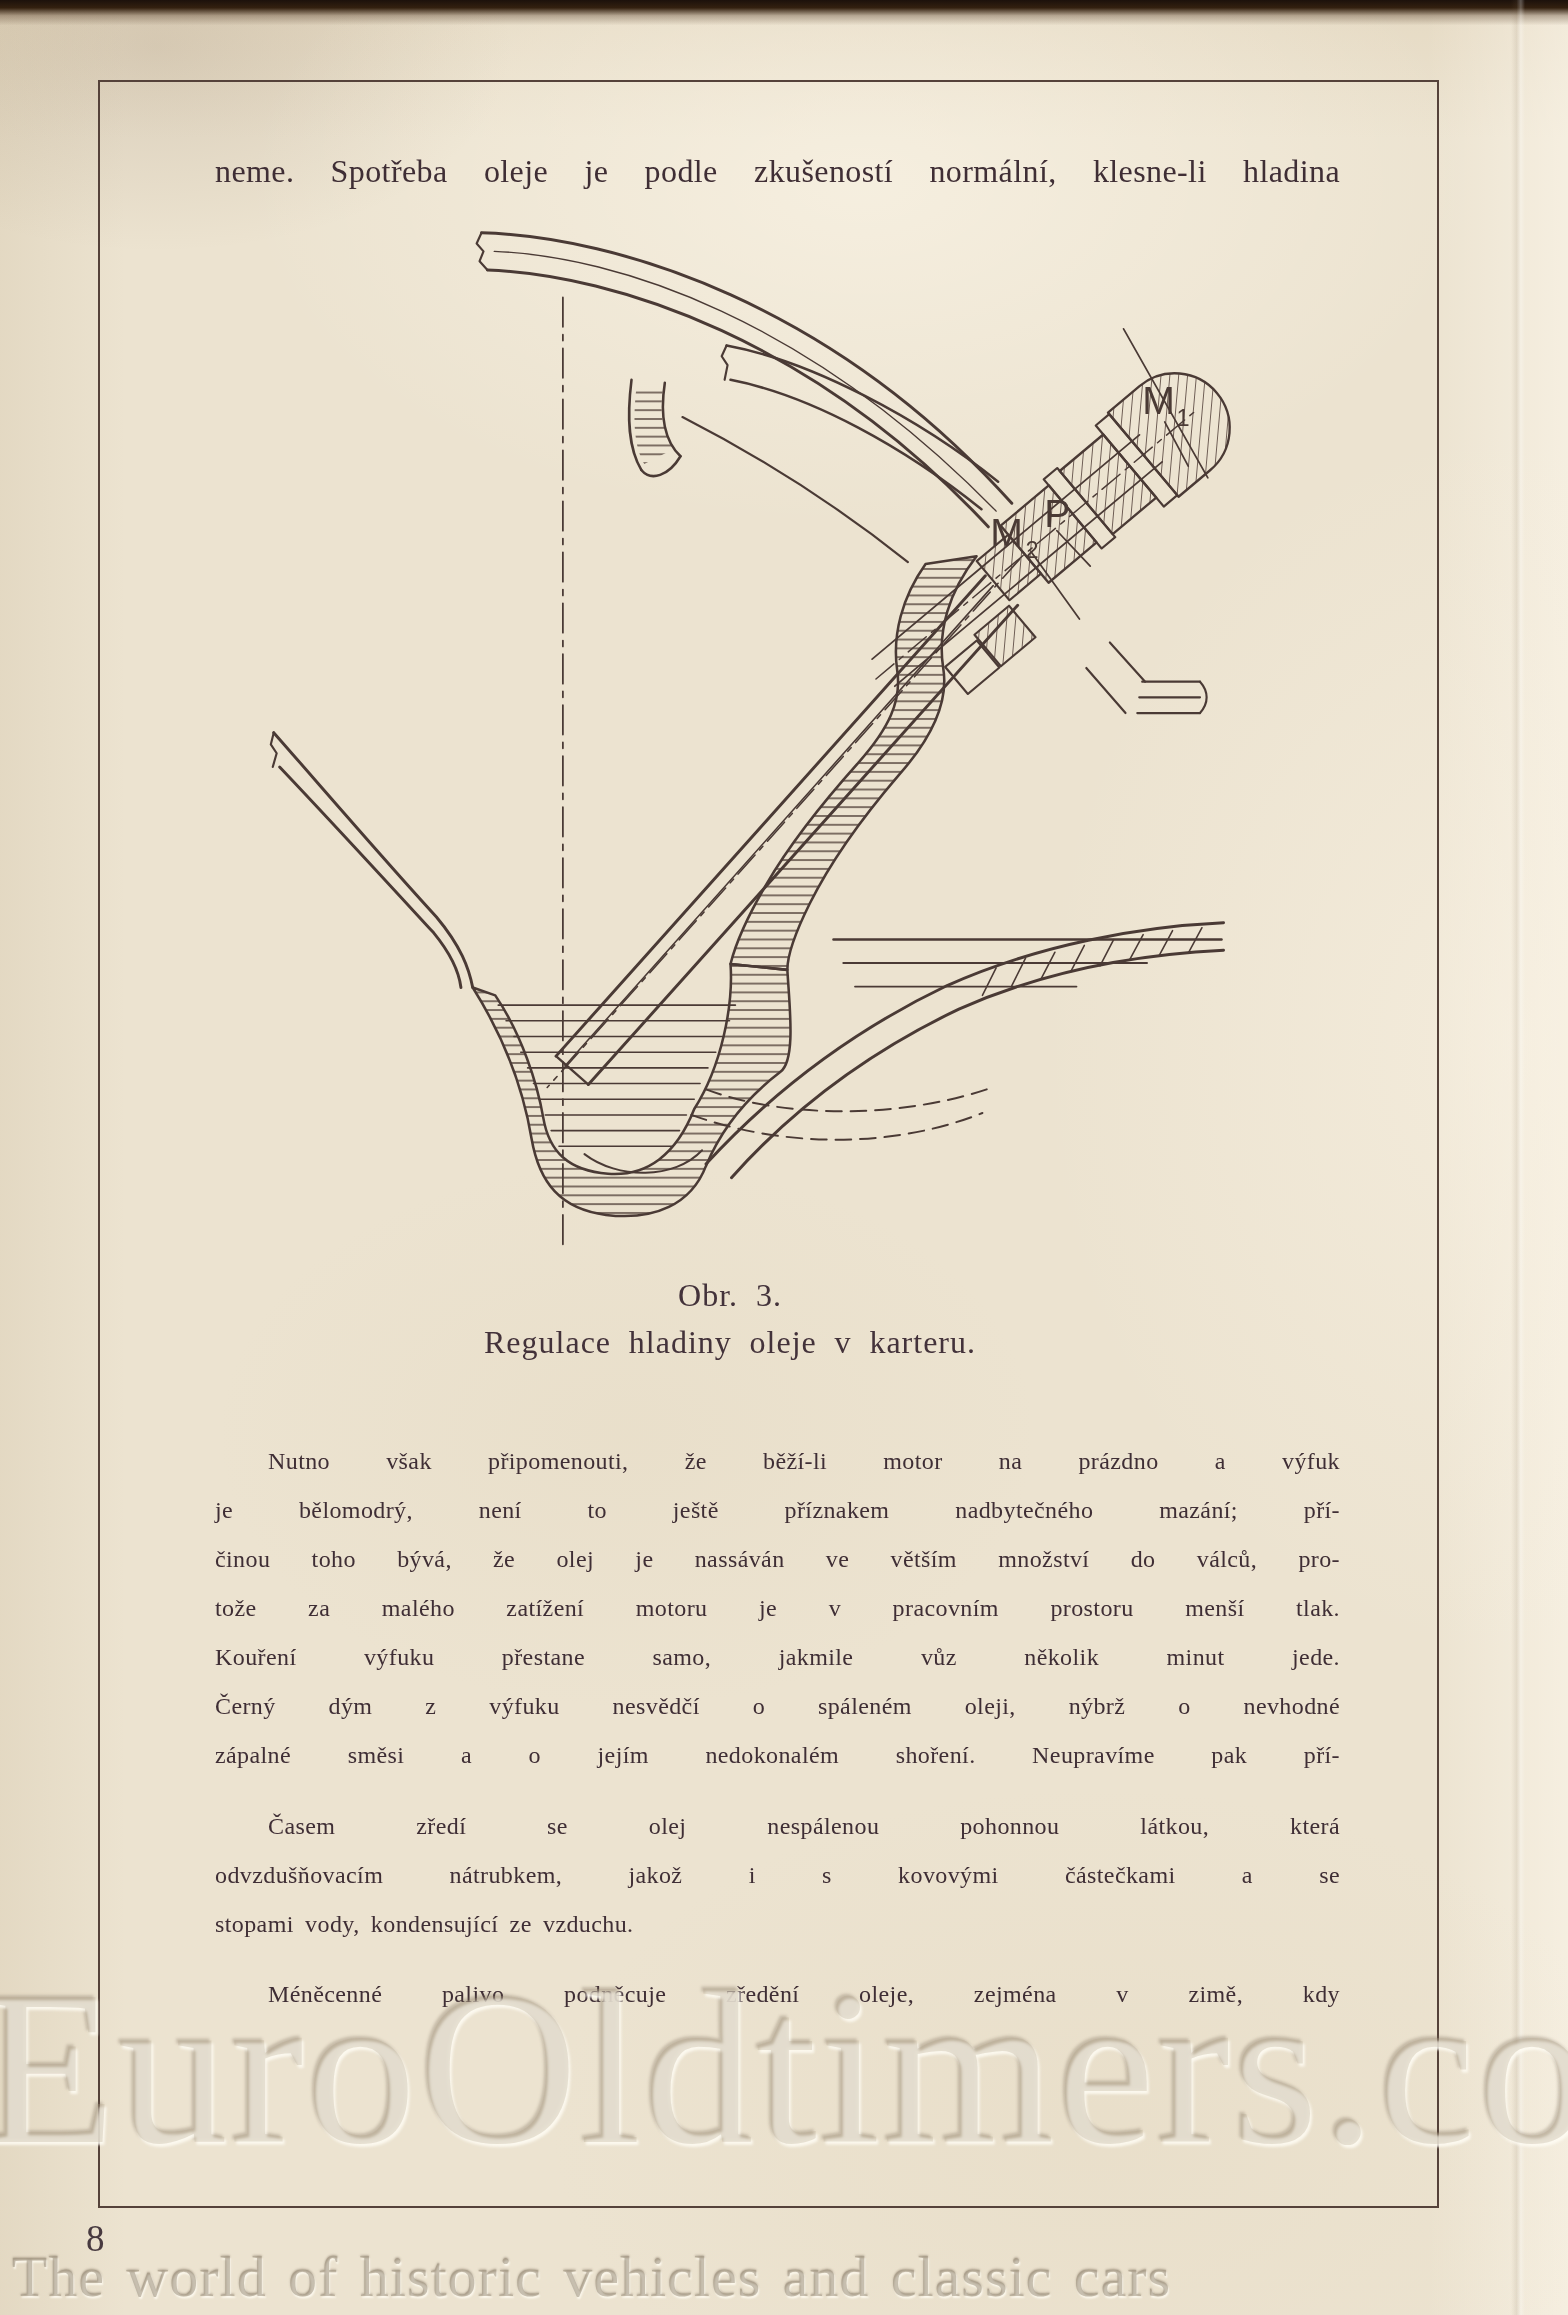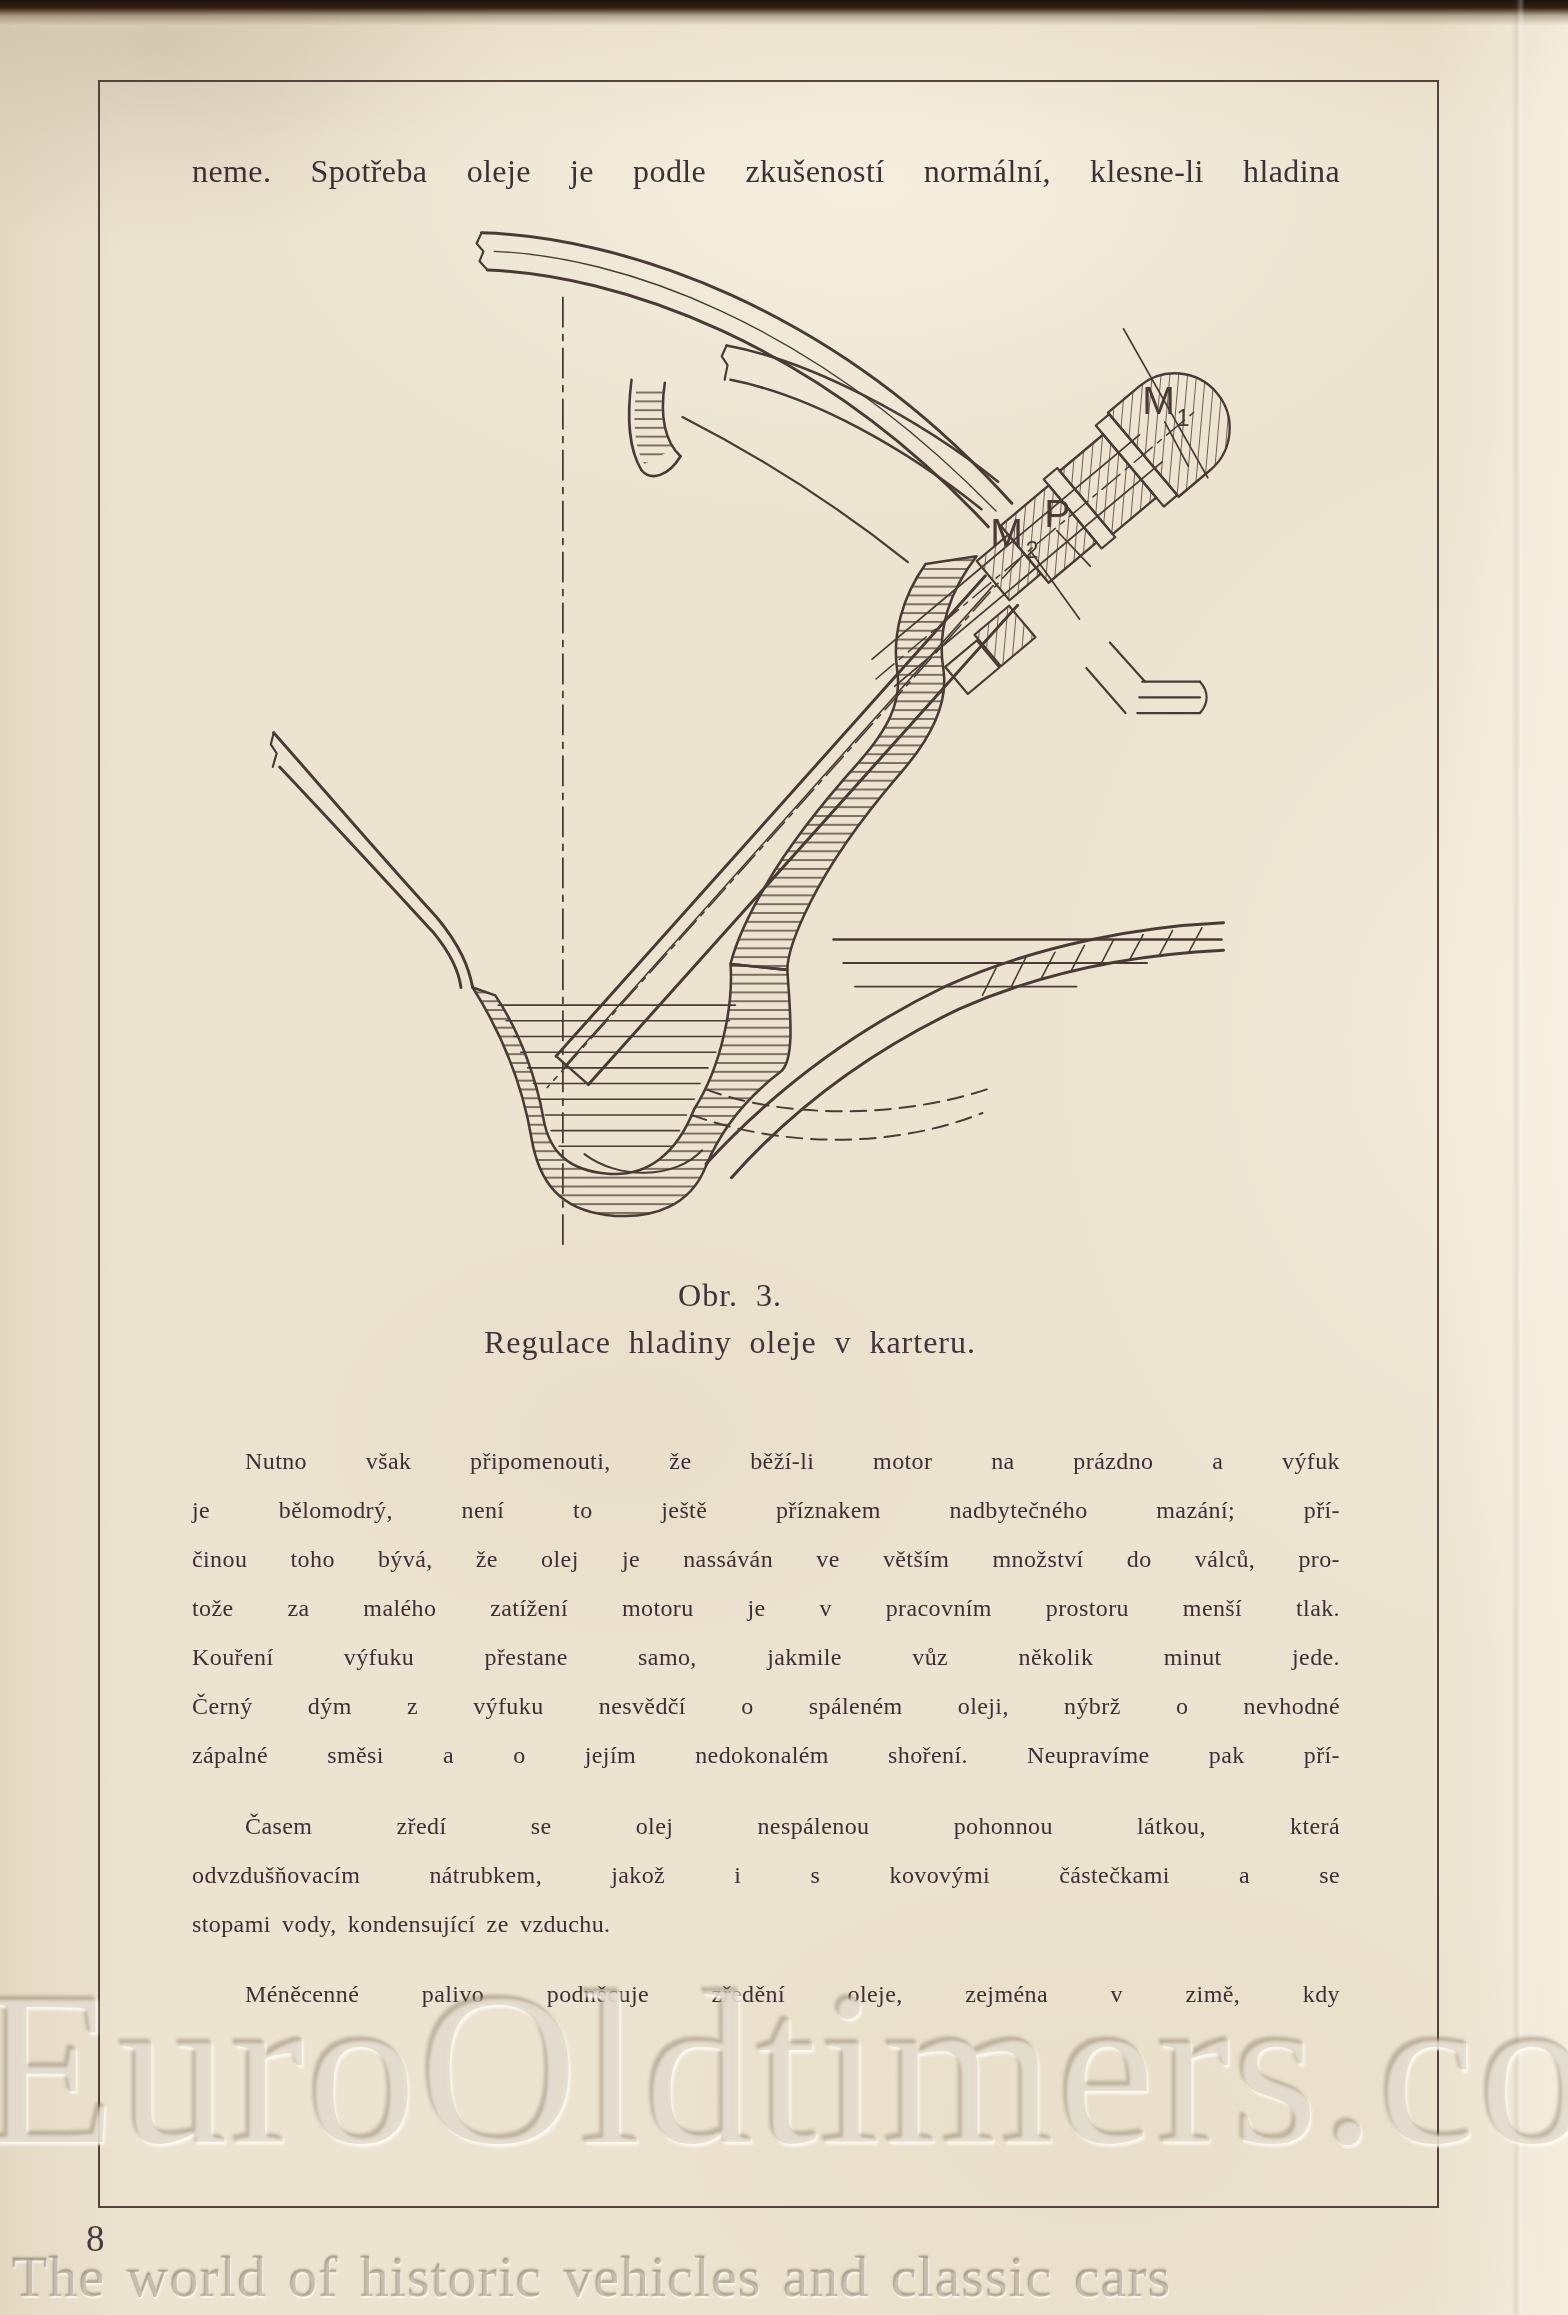"neme. Spotřeba oleje je podle" .ln { margin-left: none -> 23px }
